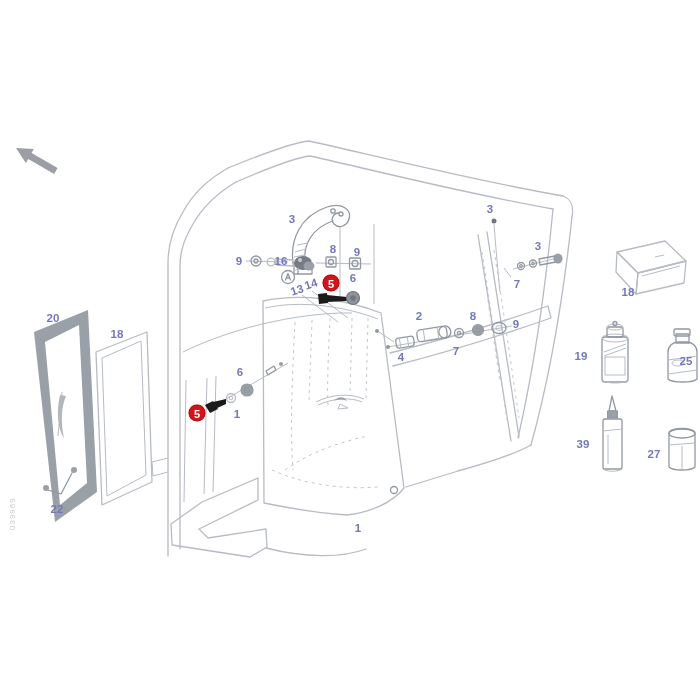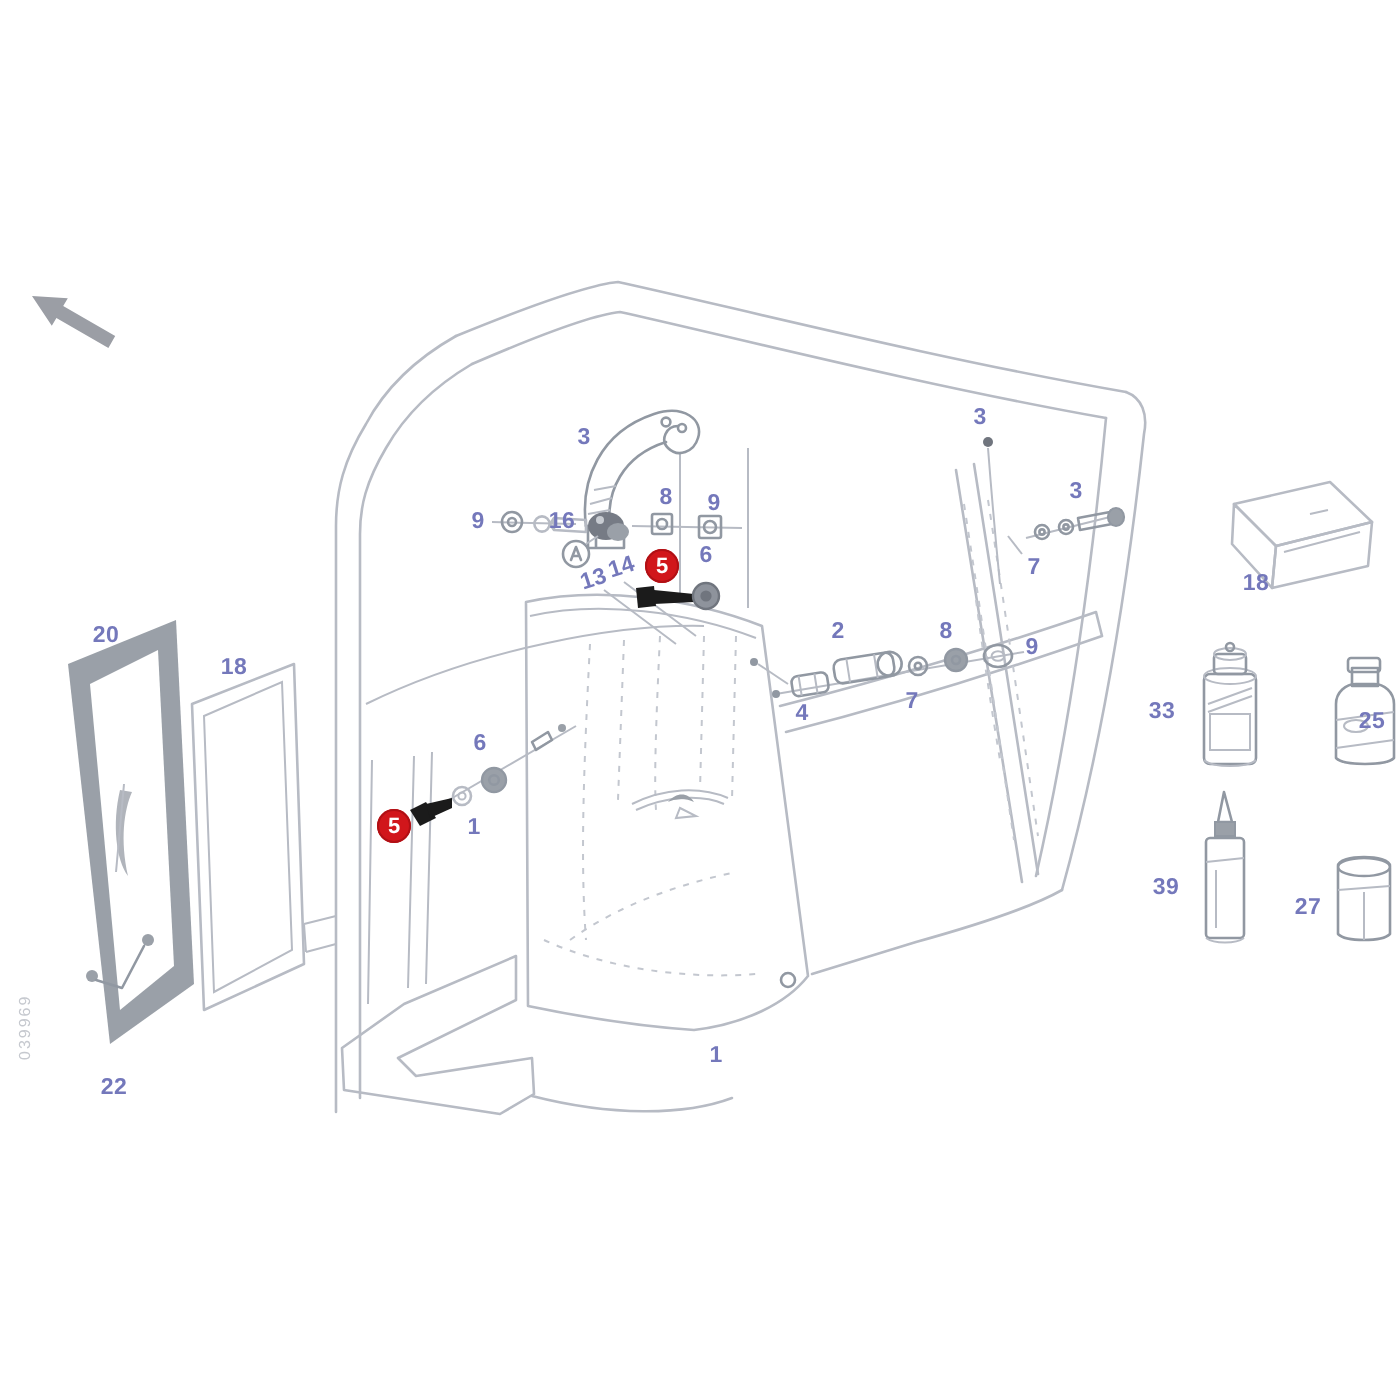"33" span.callout { text: 33 -> 19 }
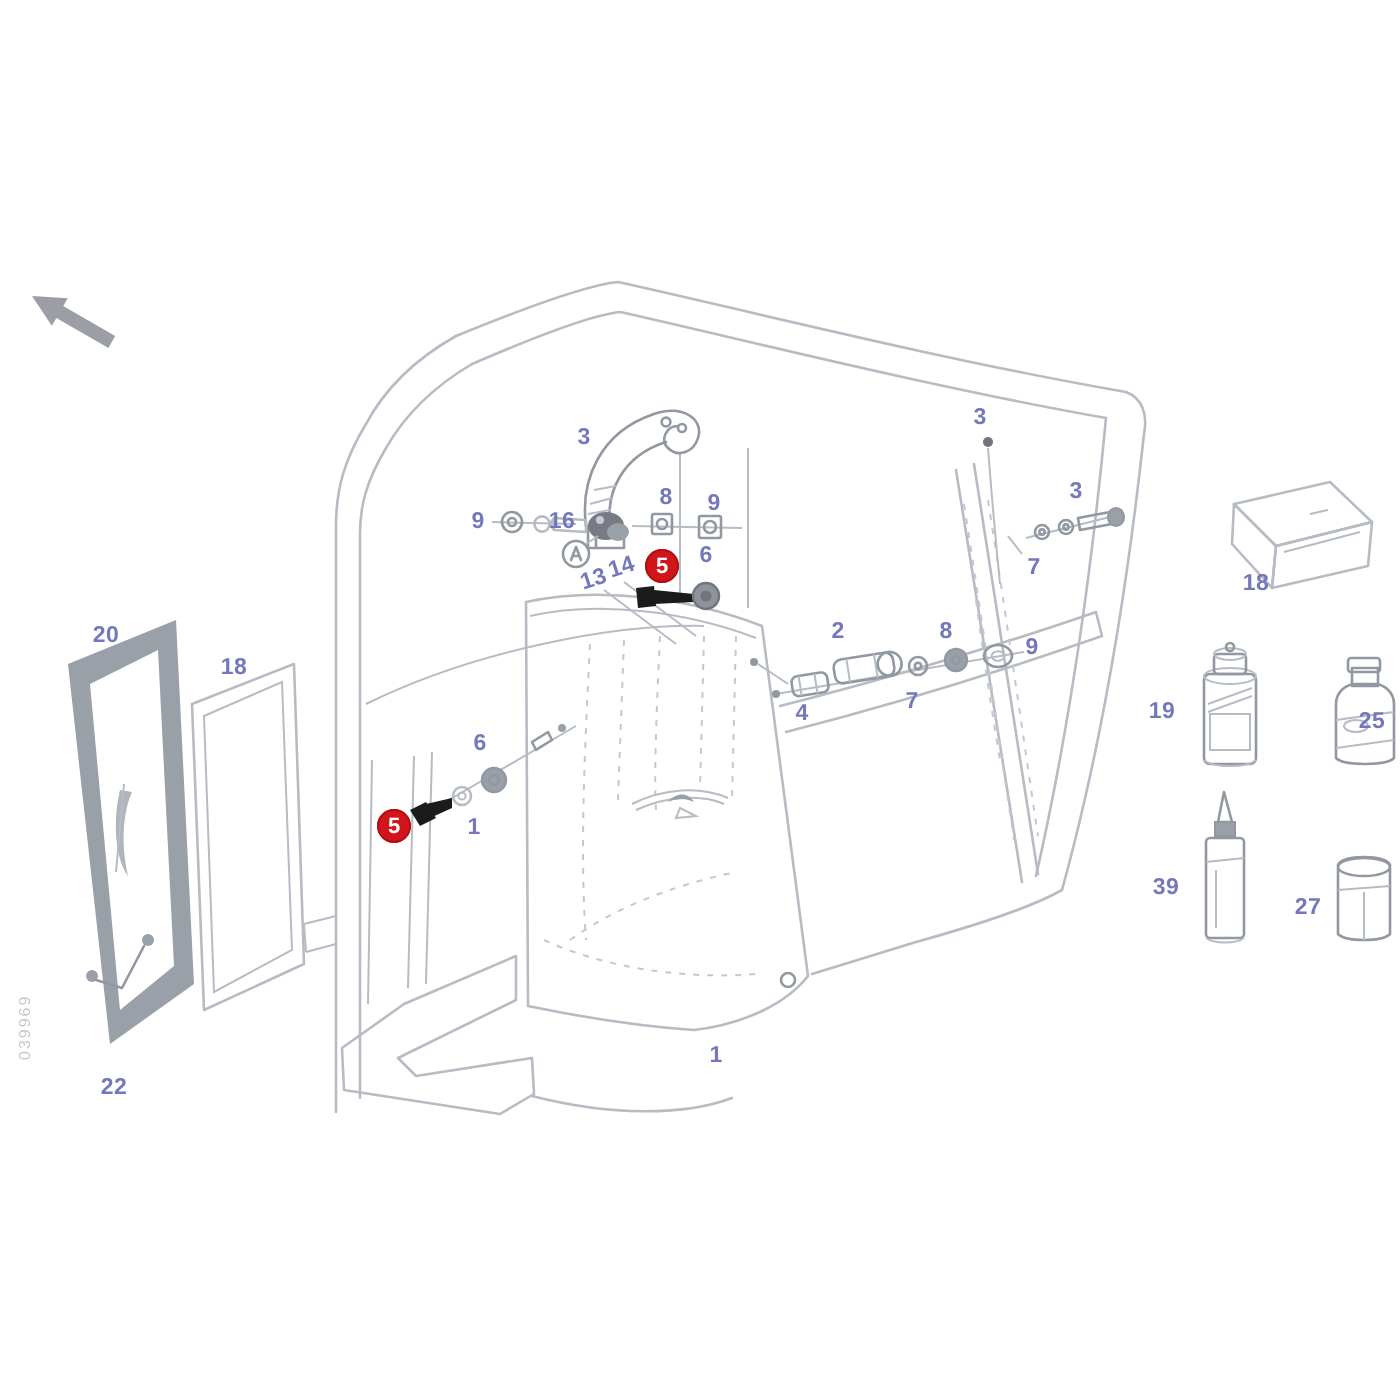"22" span.callout { margin-top: 35px -> none }
